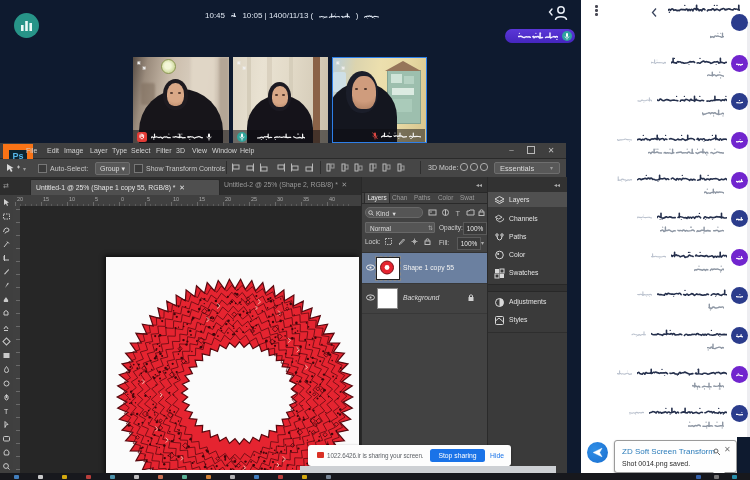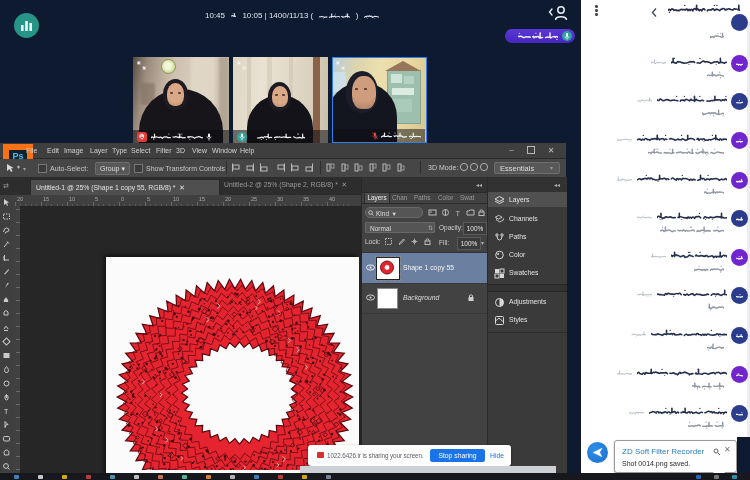"ZD Soft Filter Recorder" div.abs { text: Filter Recorder -> Screen Transform }
